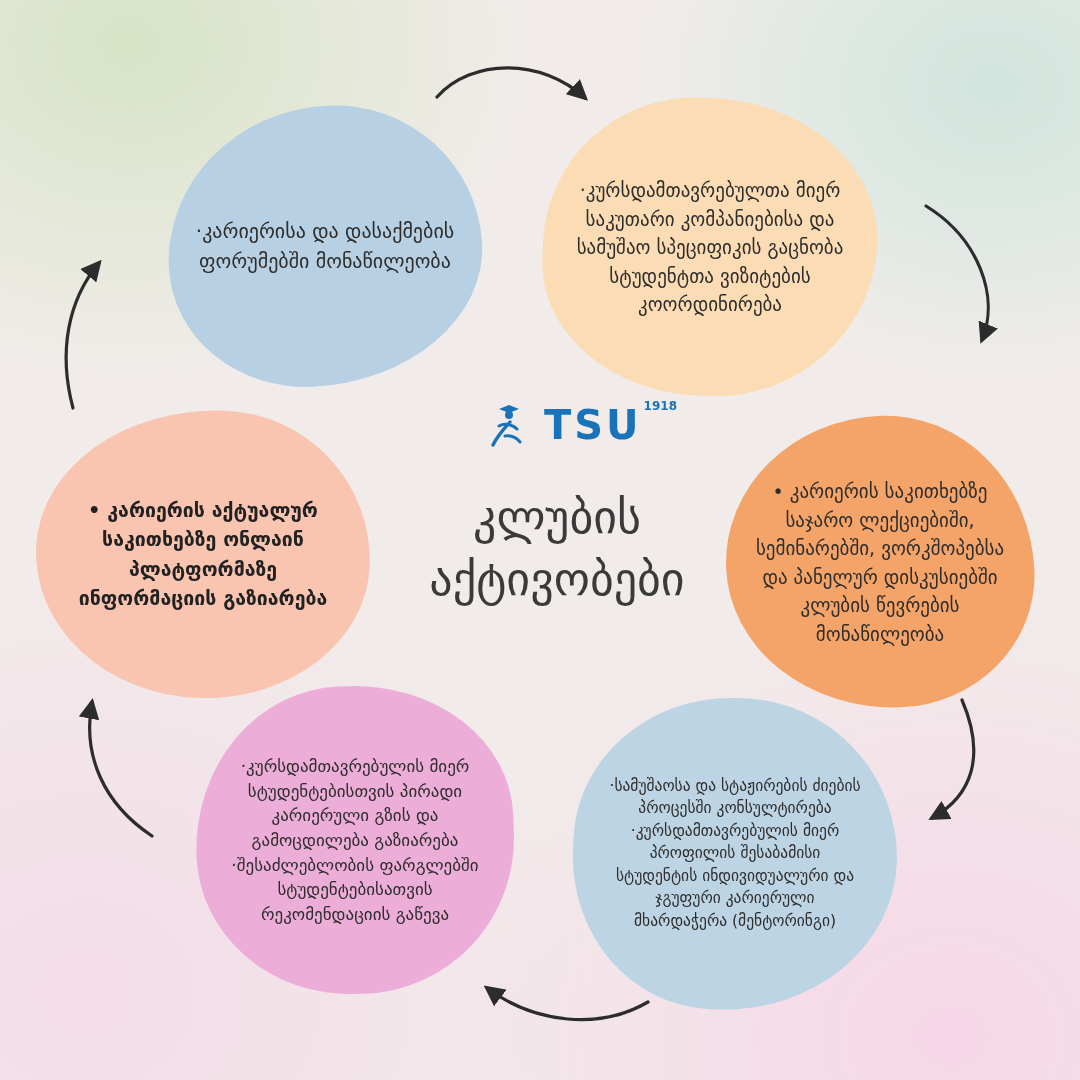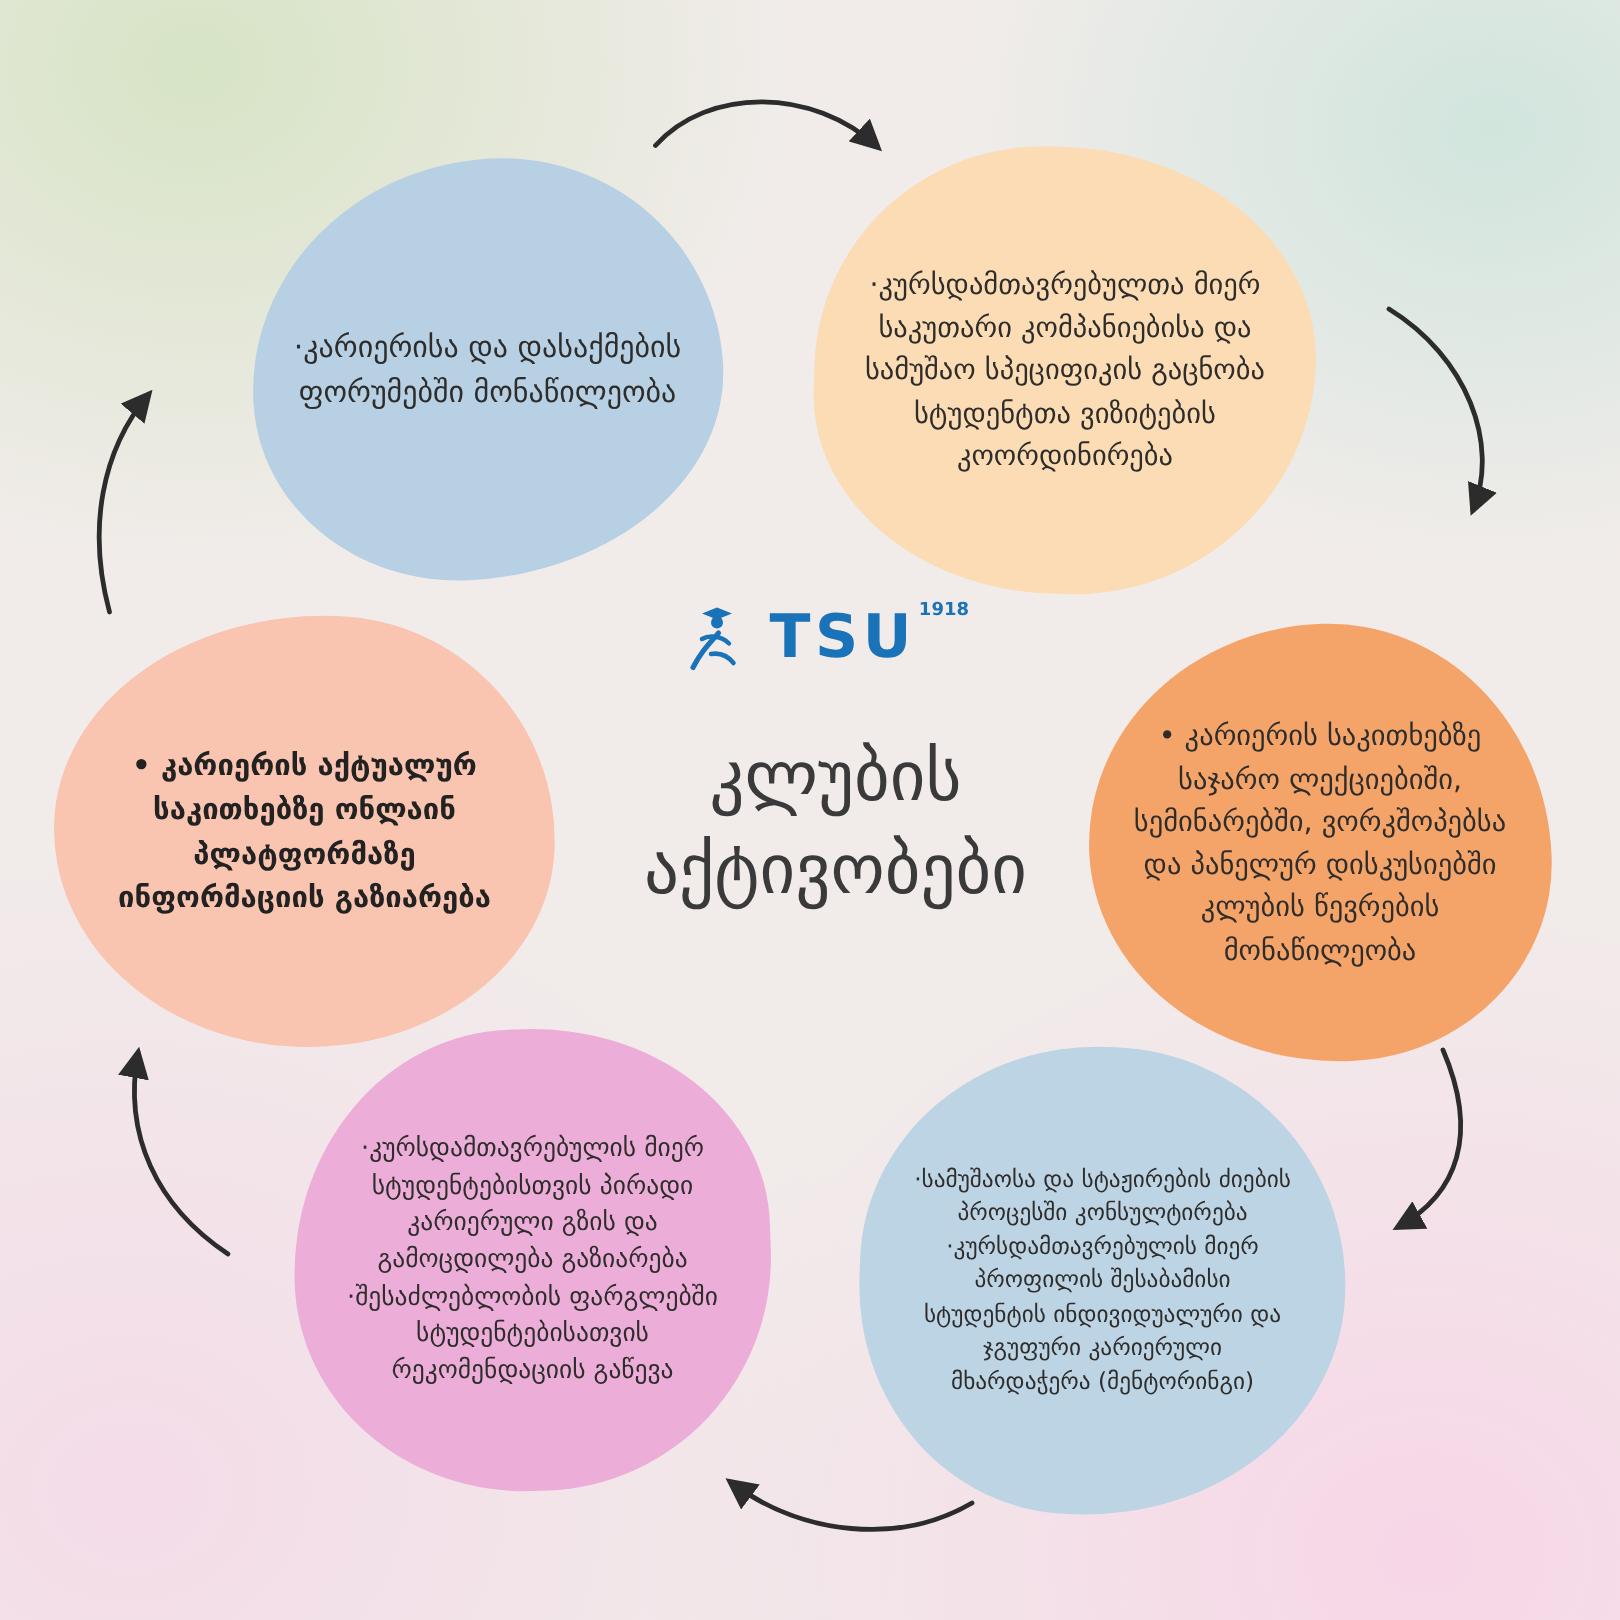"TSU" .center-logo { left: 380px -> 411px }
